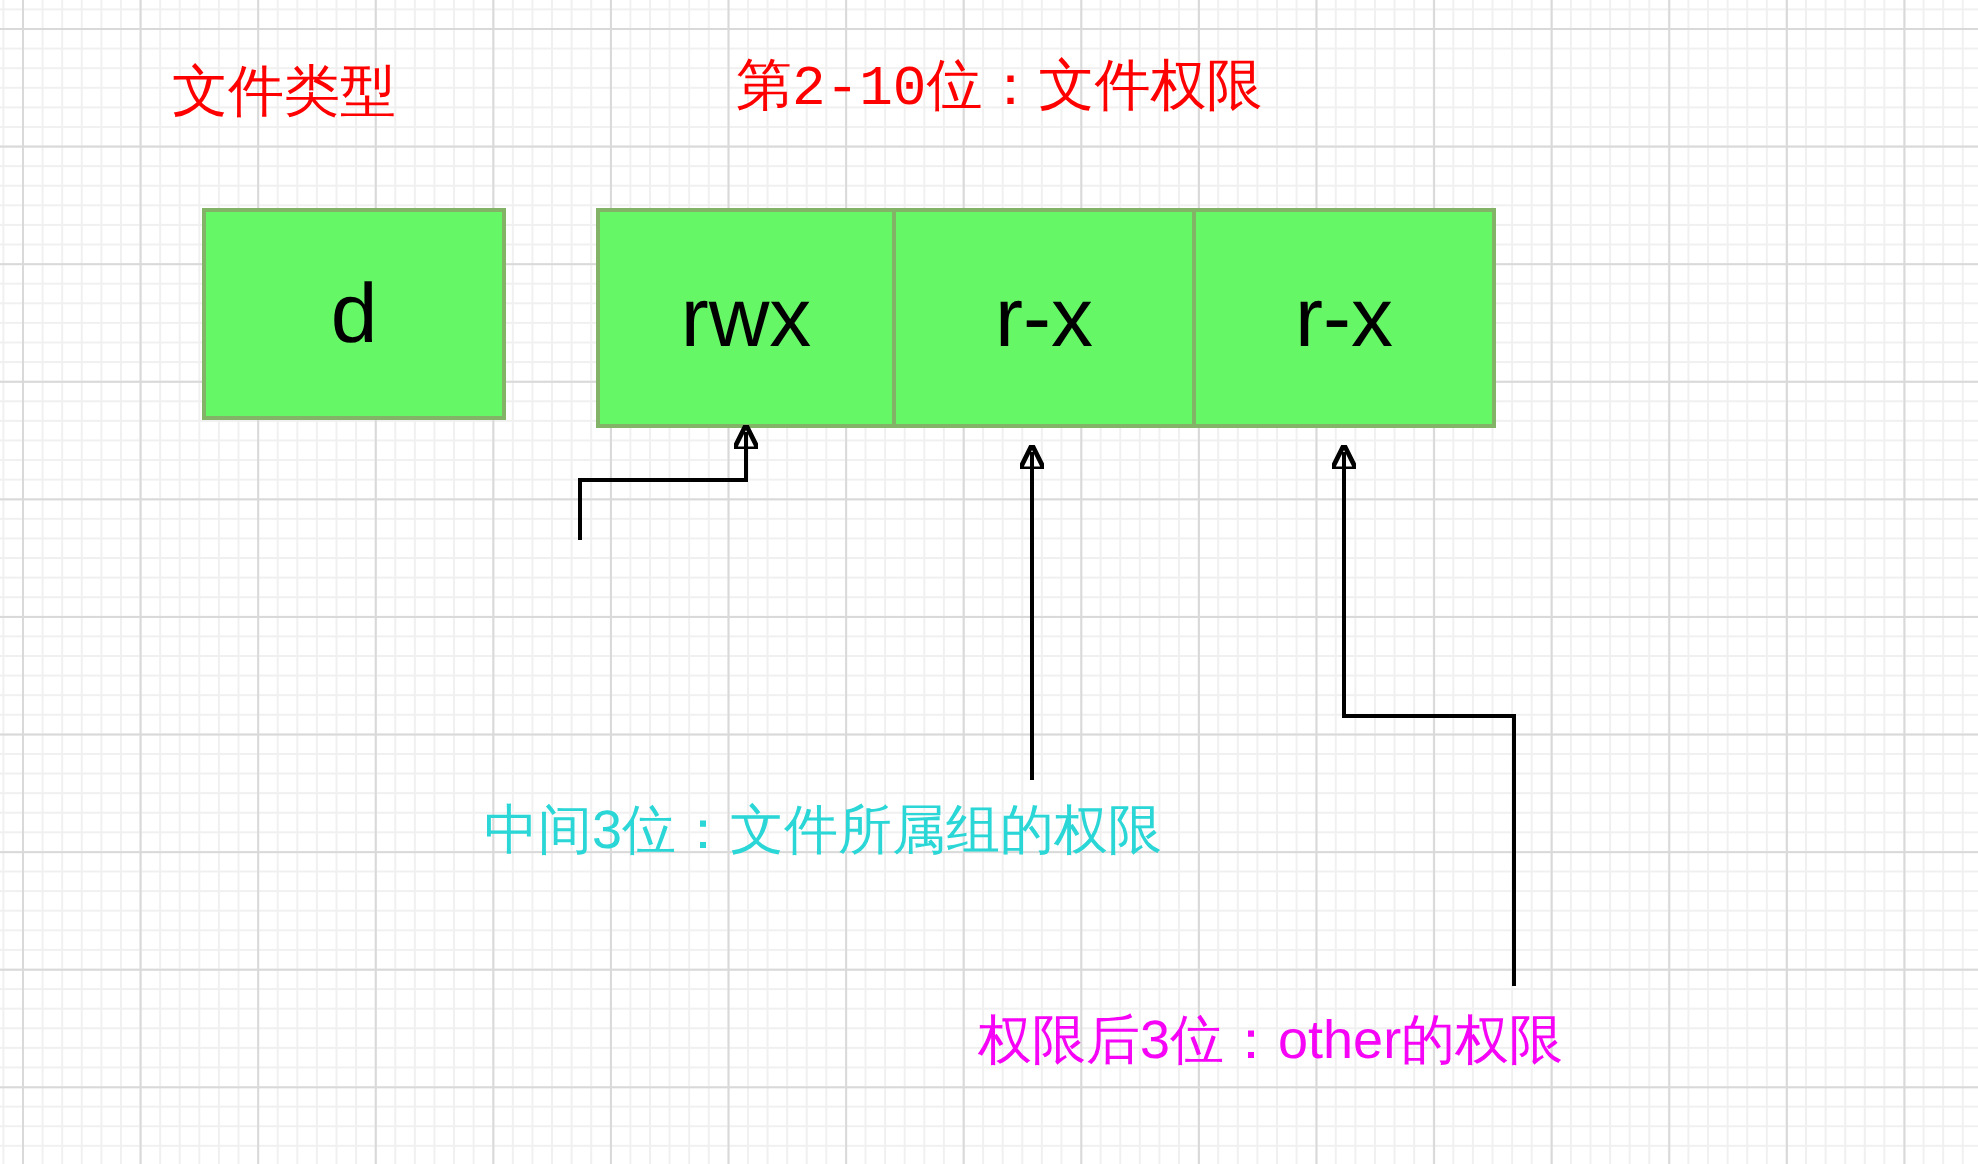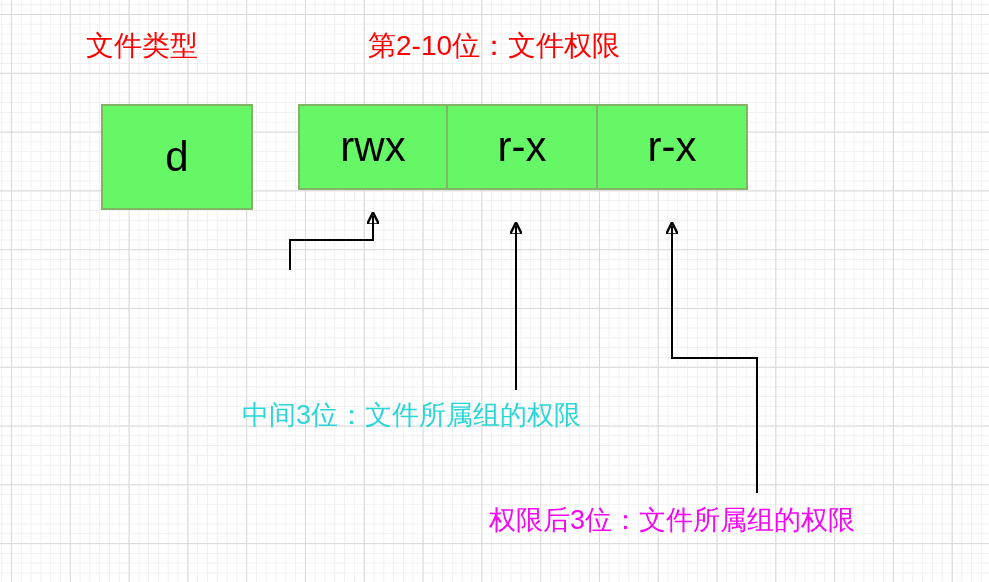"第2-10位：文件权限" div.heading { font-family: none -> Liberation Mono, monospace }
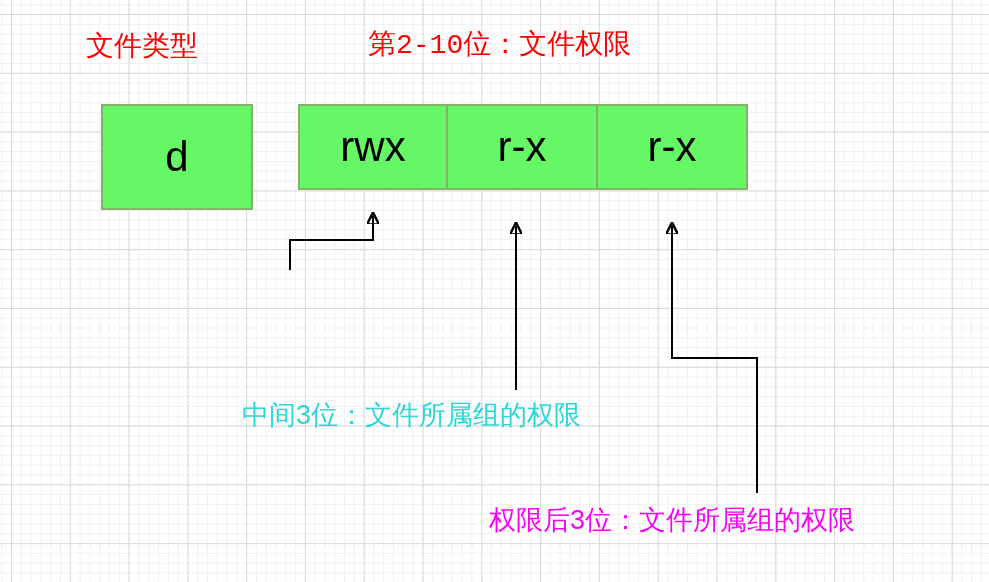"rwx" .perm-cell { height: 86px -> 110px }
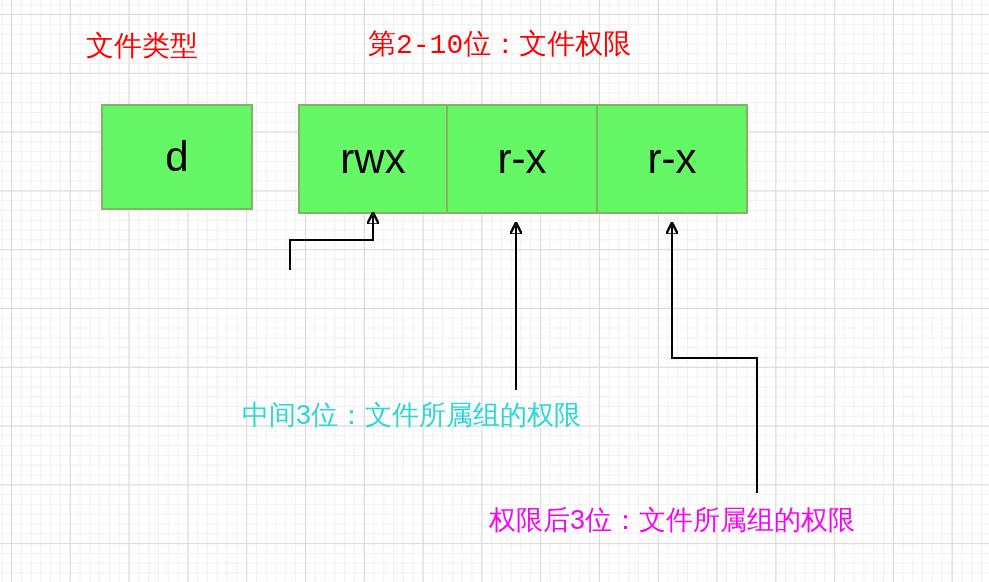"权限后3位：文件所属组的权限" div.caption { text: 文件所属组 -> other }
